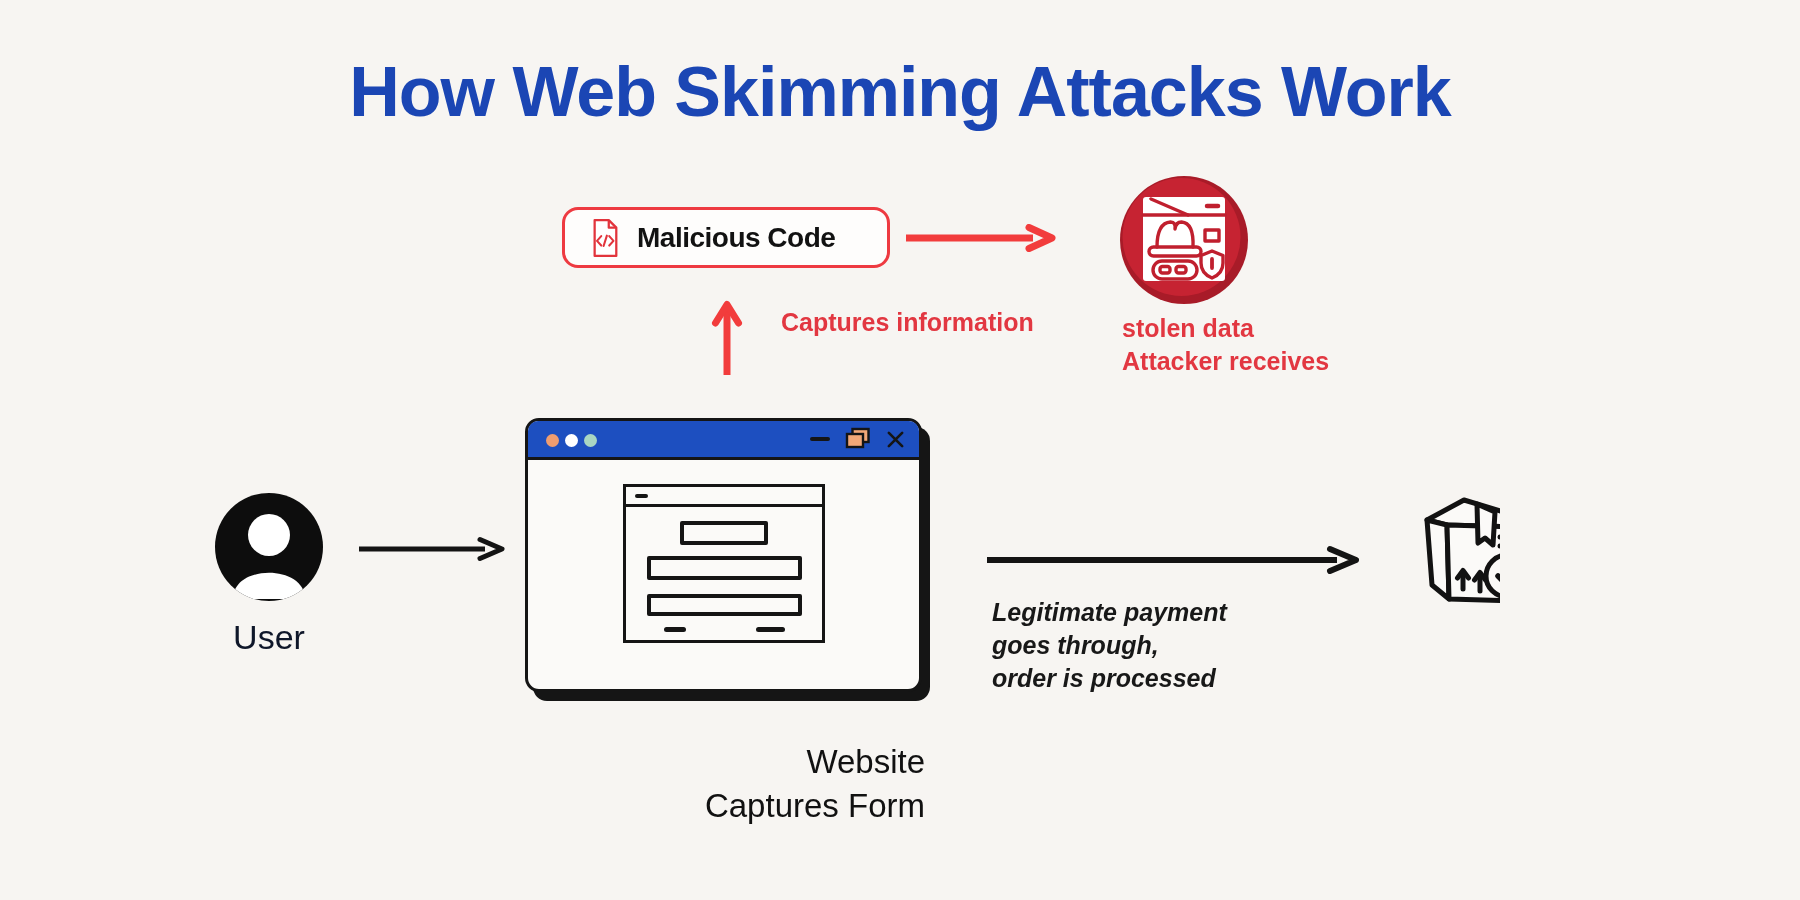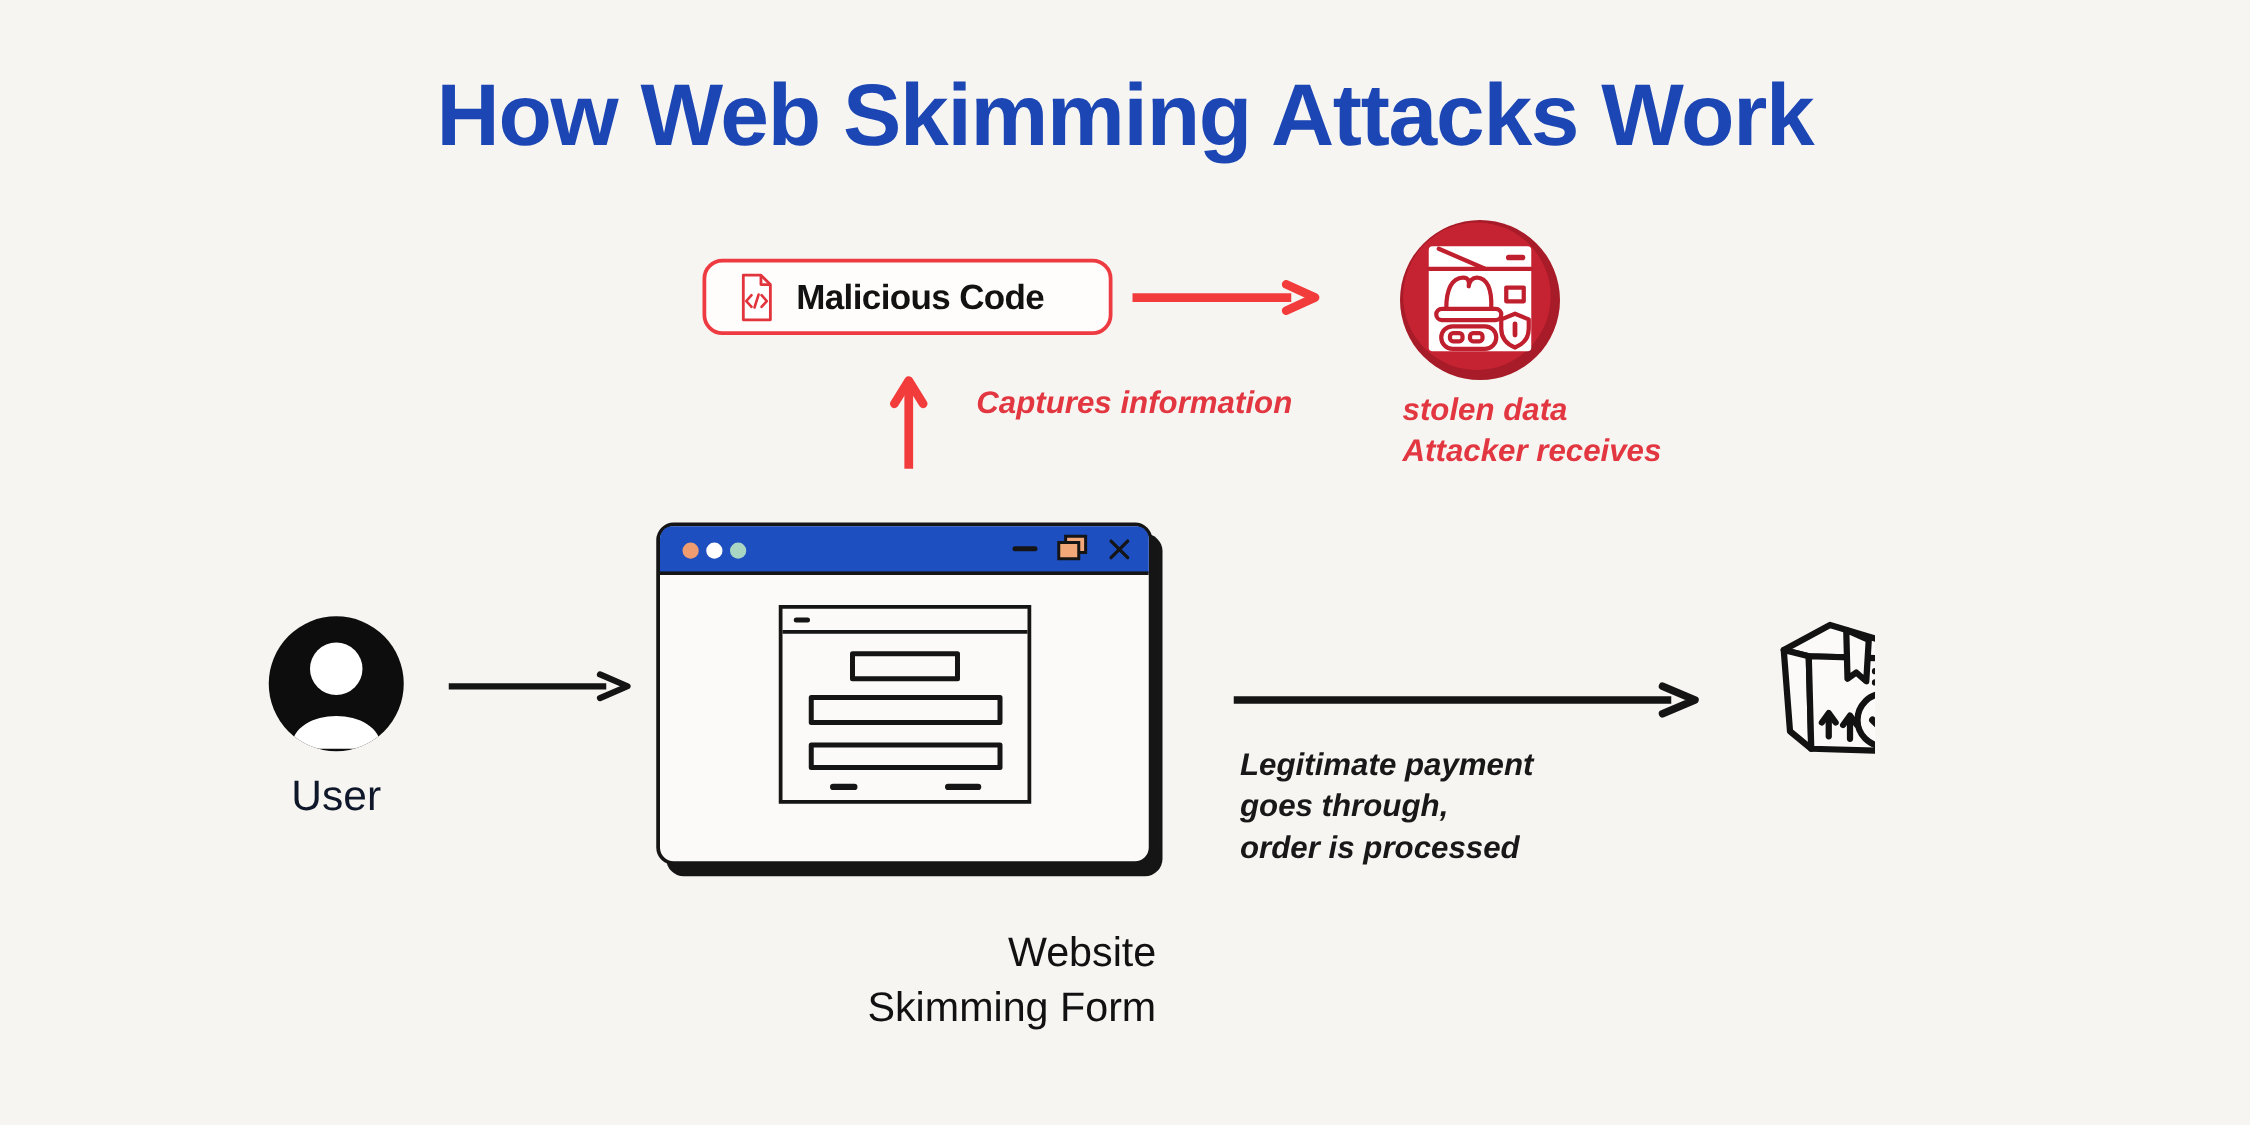"Captures information" .red-caption { font-style: italic -> none }
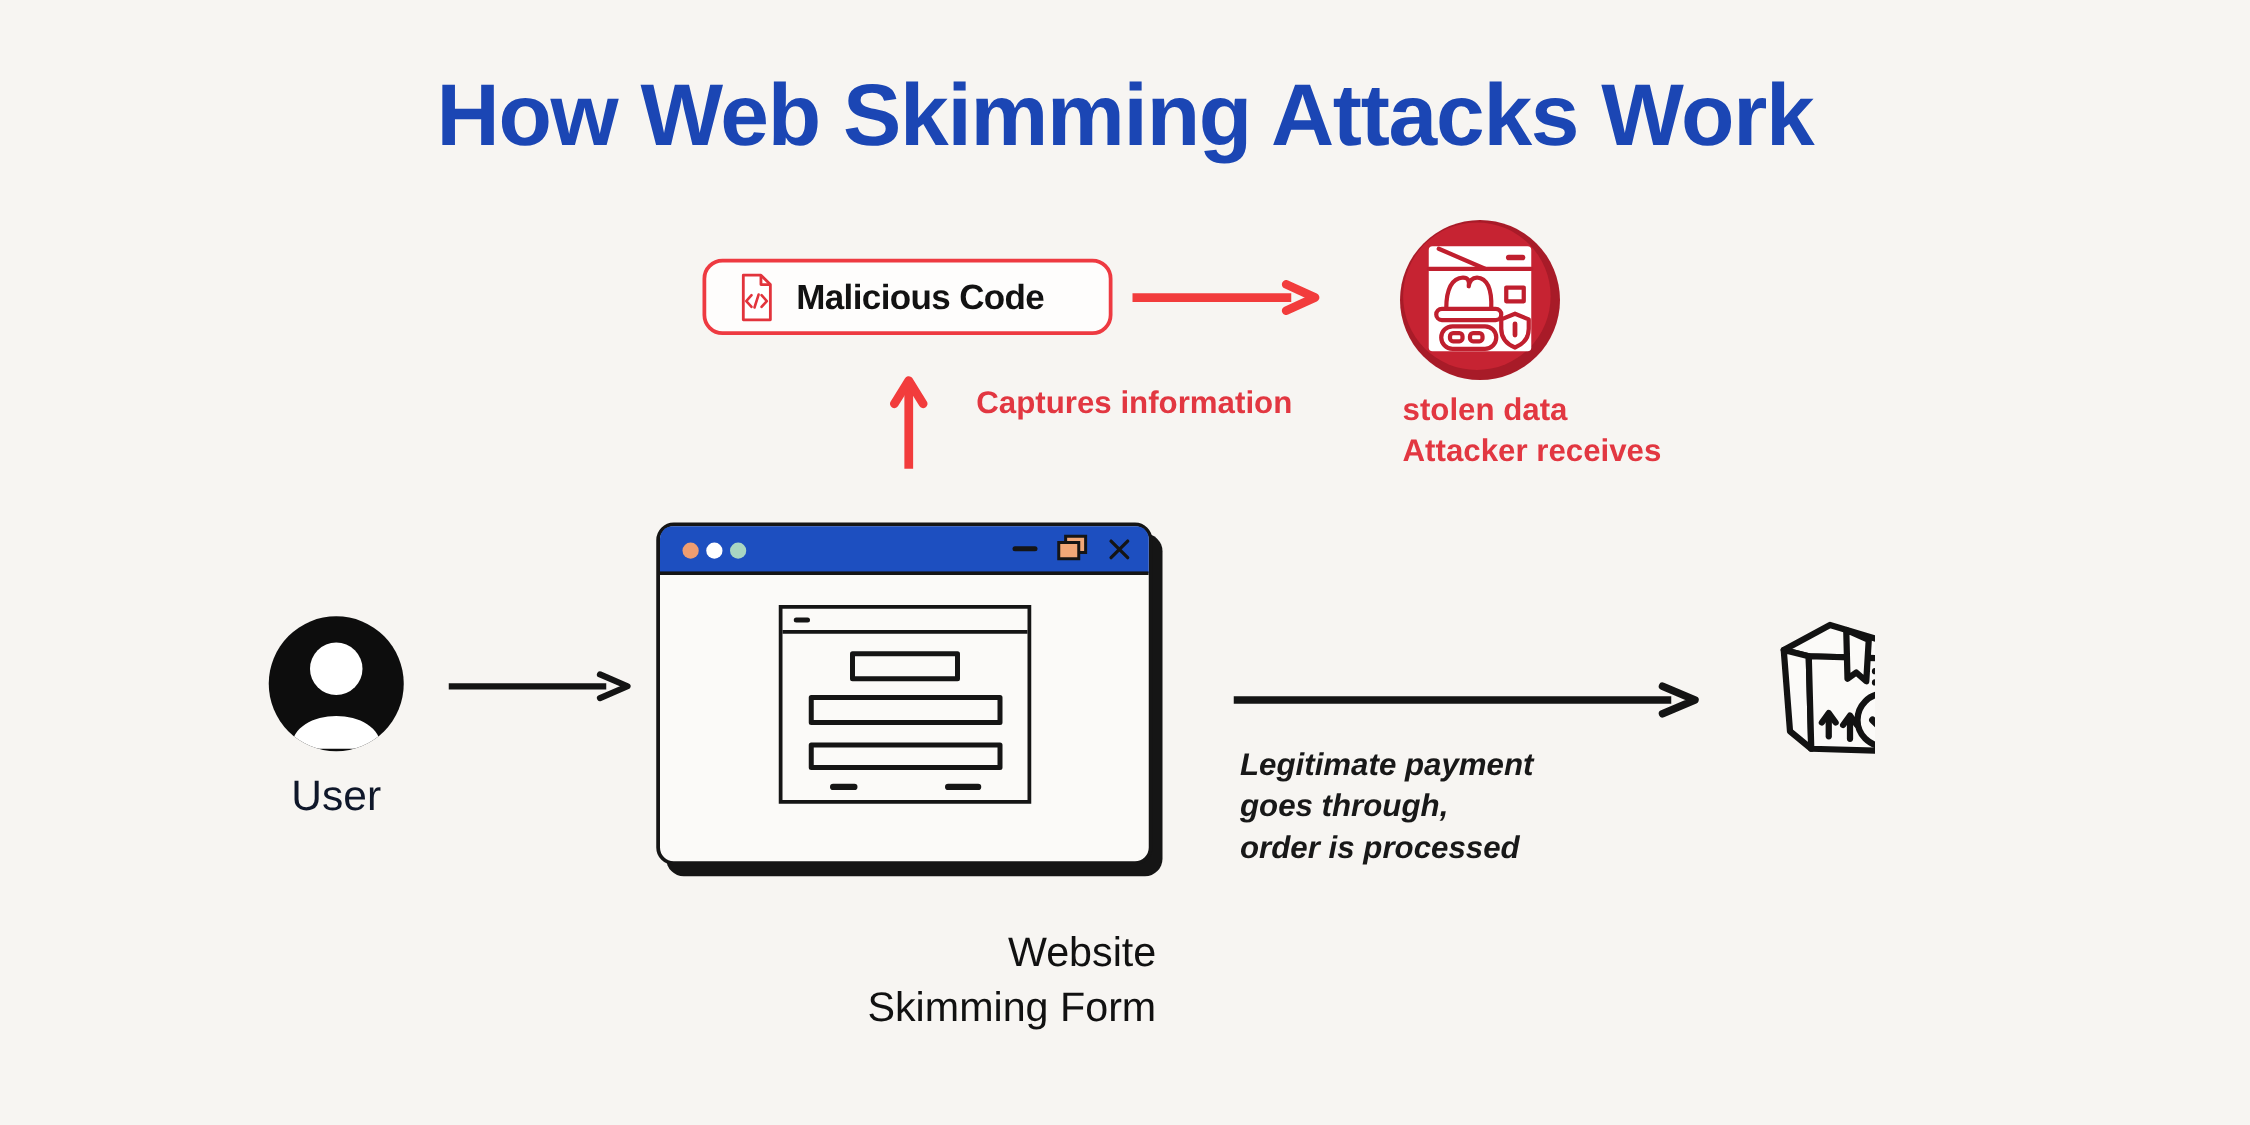"Skimming Form" div { text: Skimming -> Captures }
